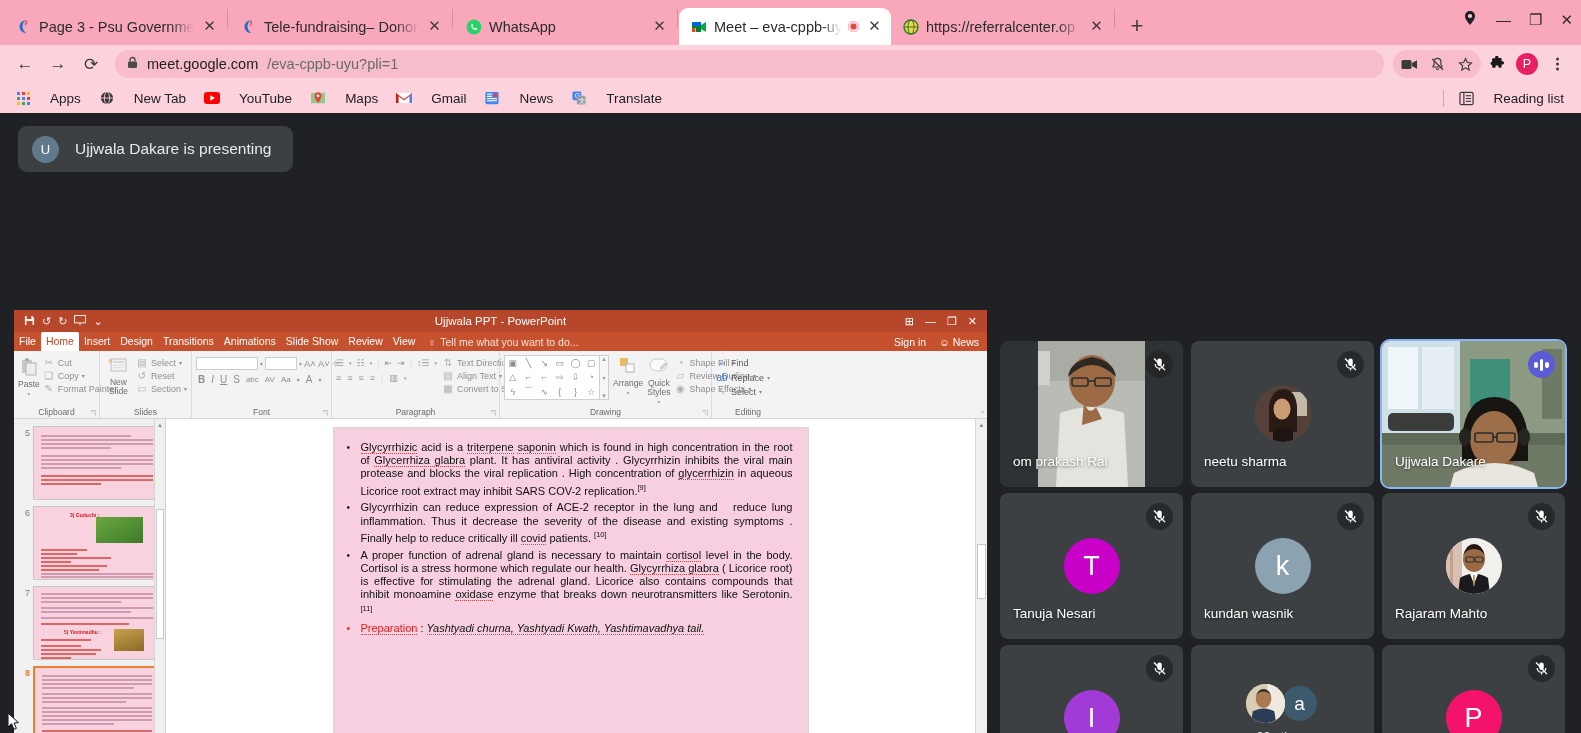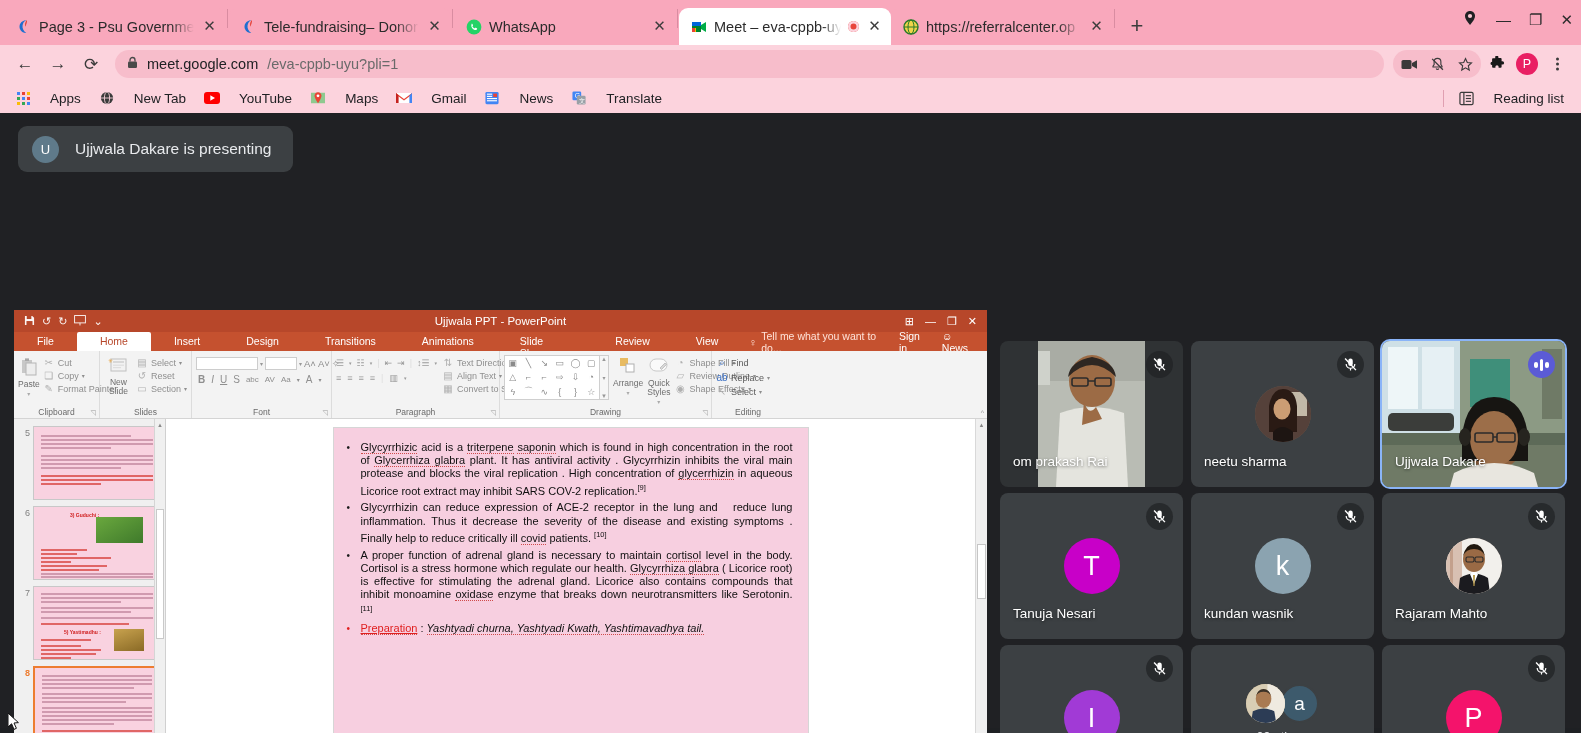"File" .ppt-tabs .pt { padding: 3px 23px 0 -> 3px 5px 0 }
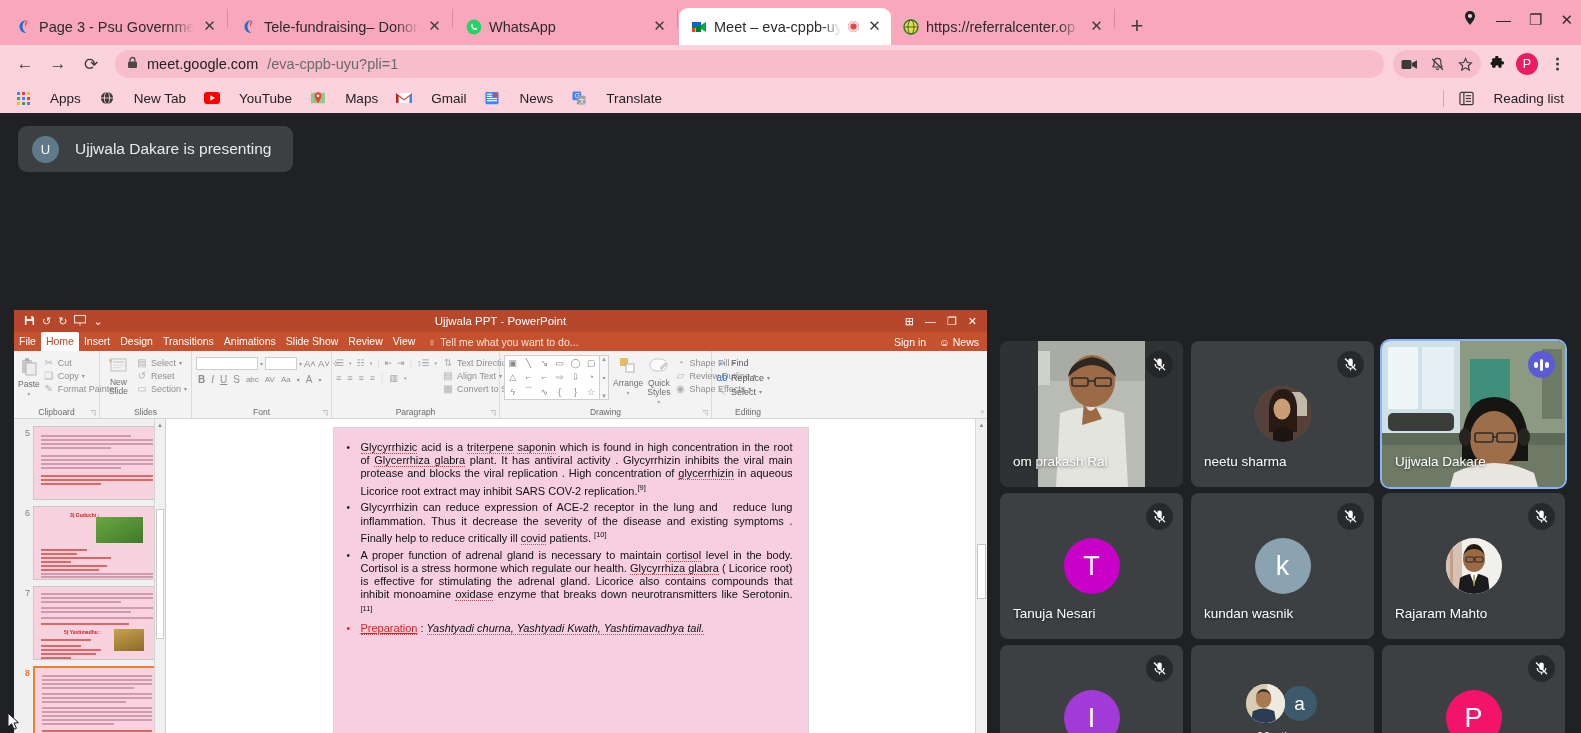"Preparation" .red { text-decoration: underline -> none }
